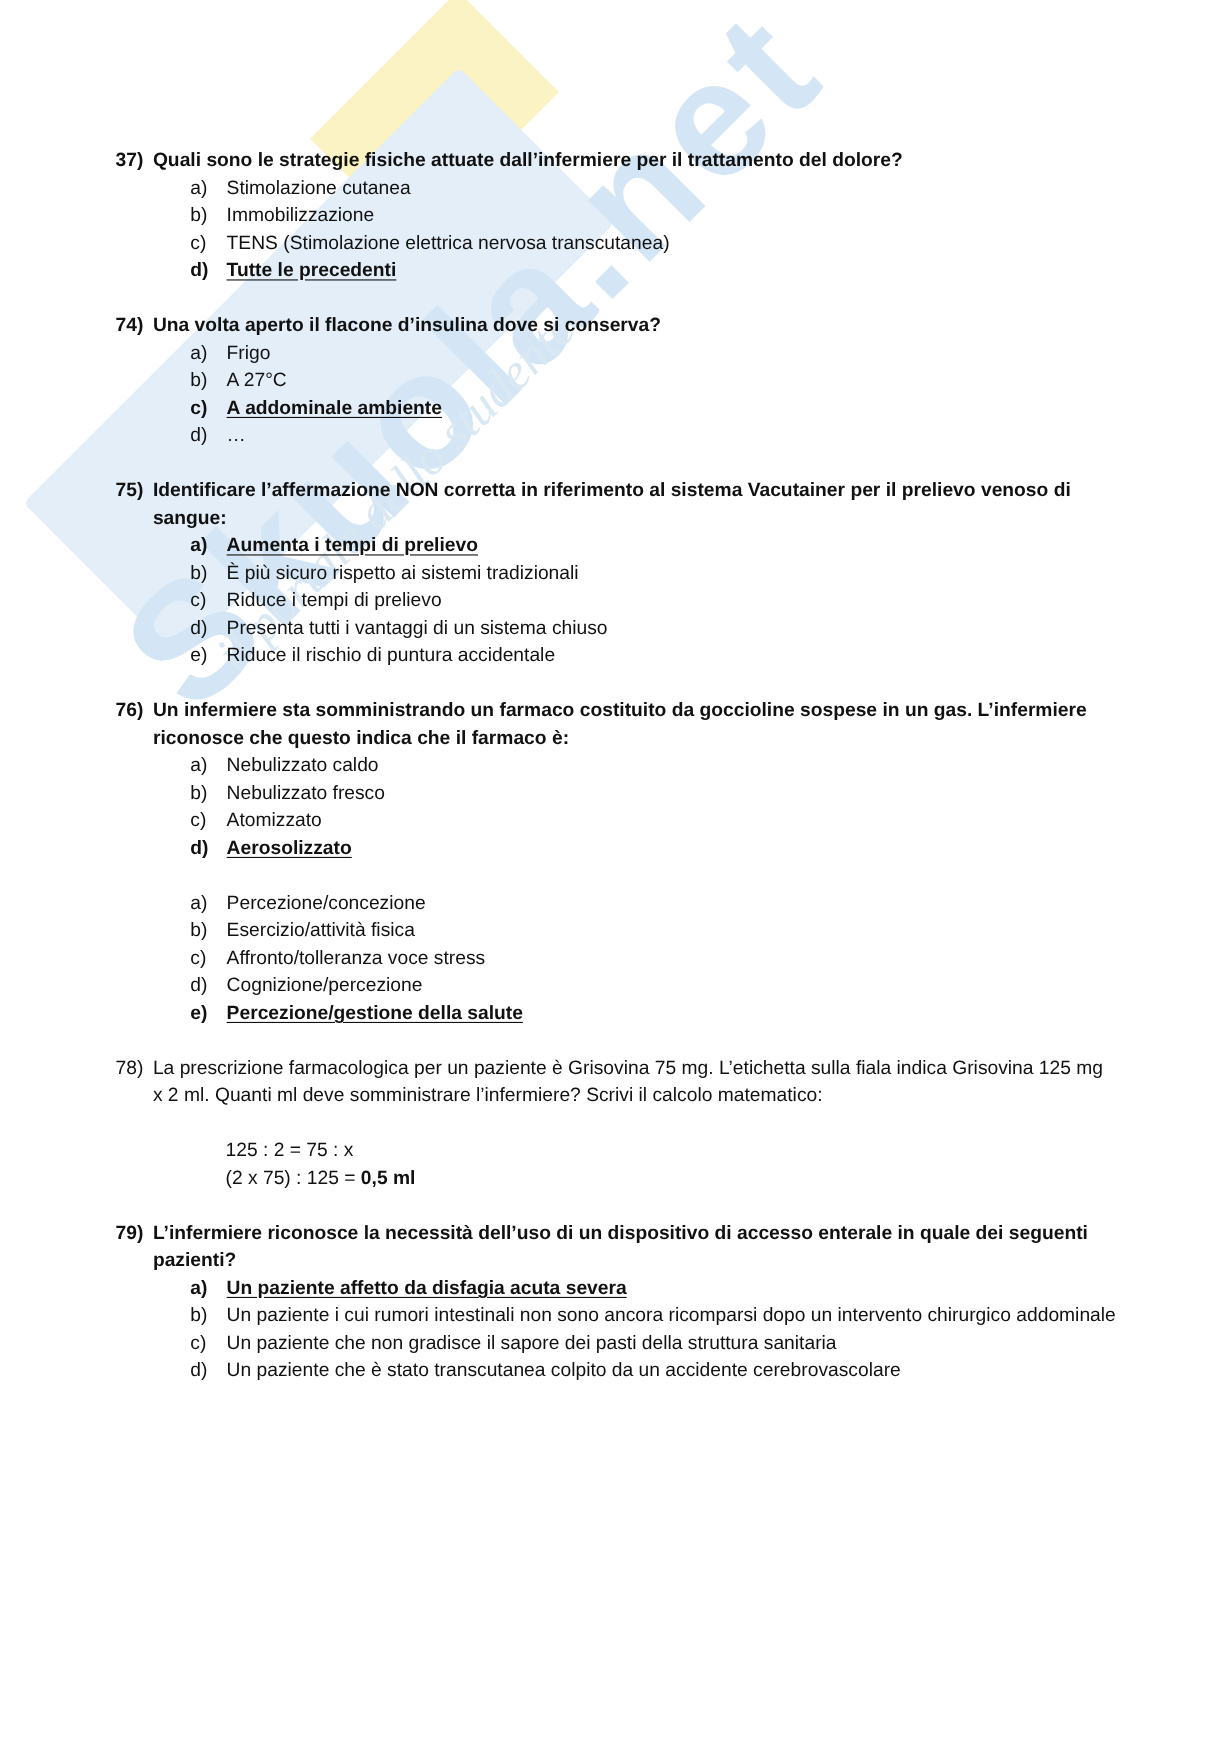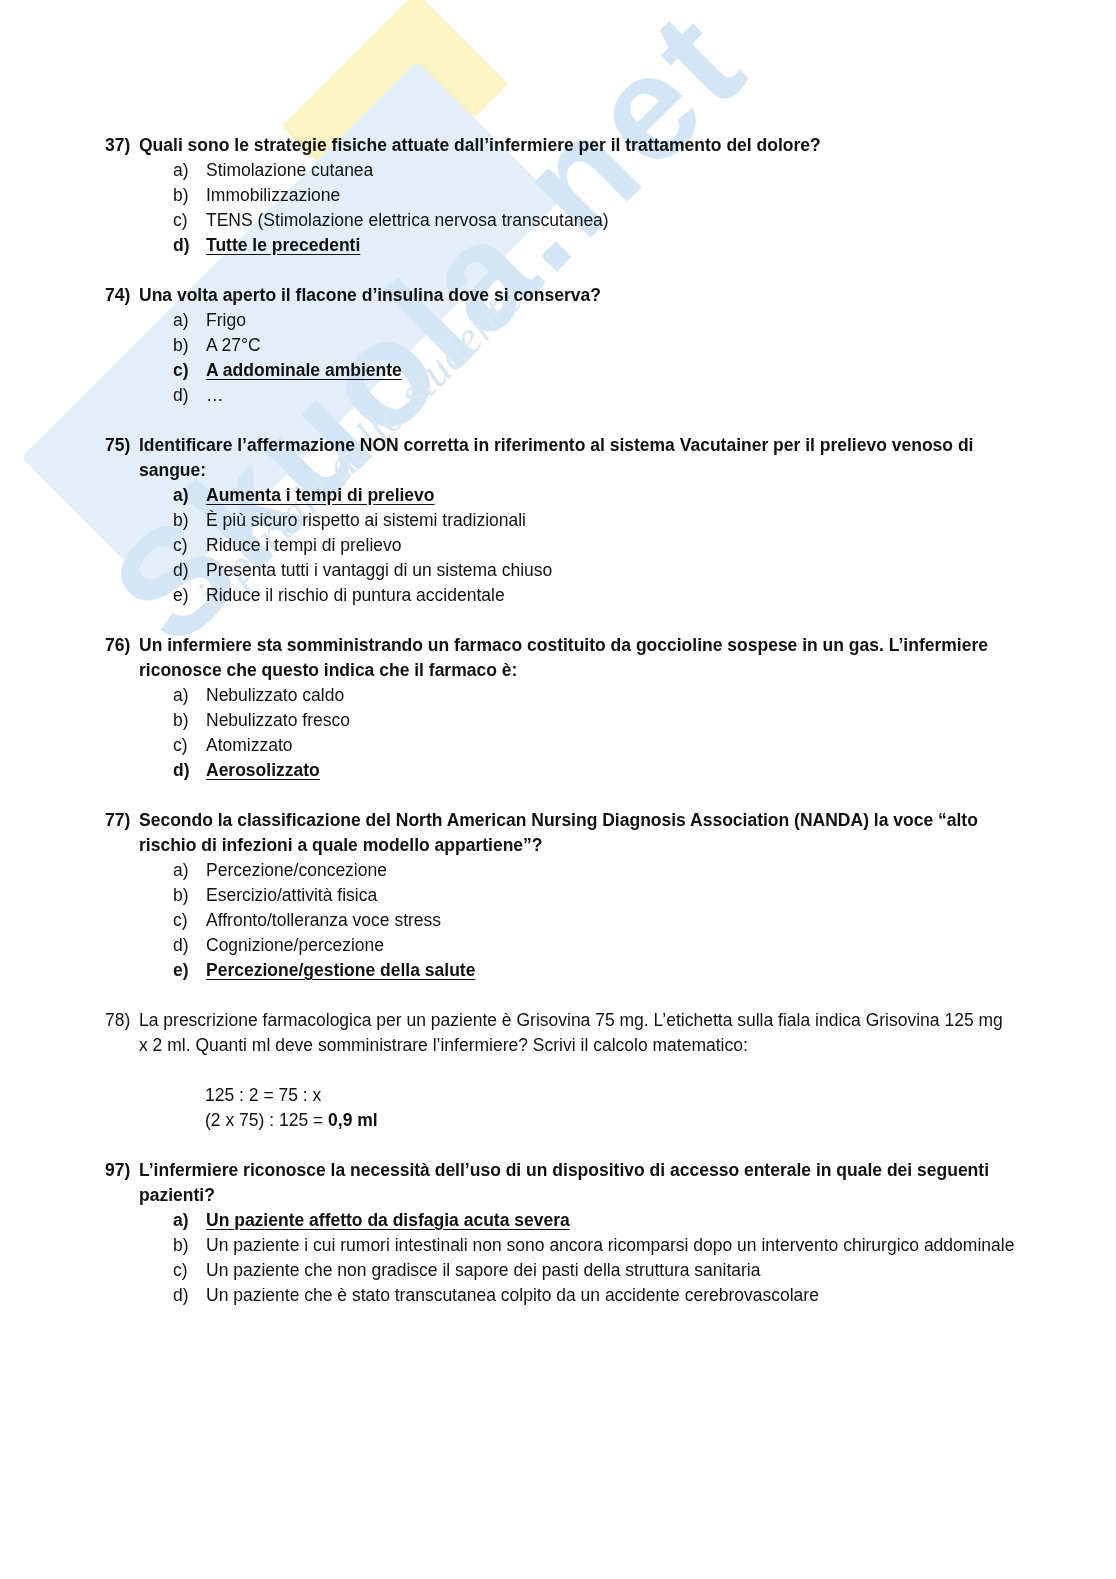"77)" div.q-head { html: <div> <span>77)</span> <span>Secondo la classificazione del North American Nursing Diagnosis Association (NANDA) la voce “alto rischio di infezioni a quale modello appartiene”?</span> </div> -> none }
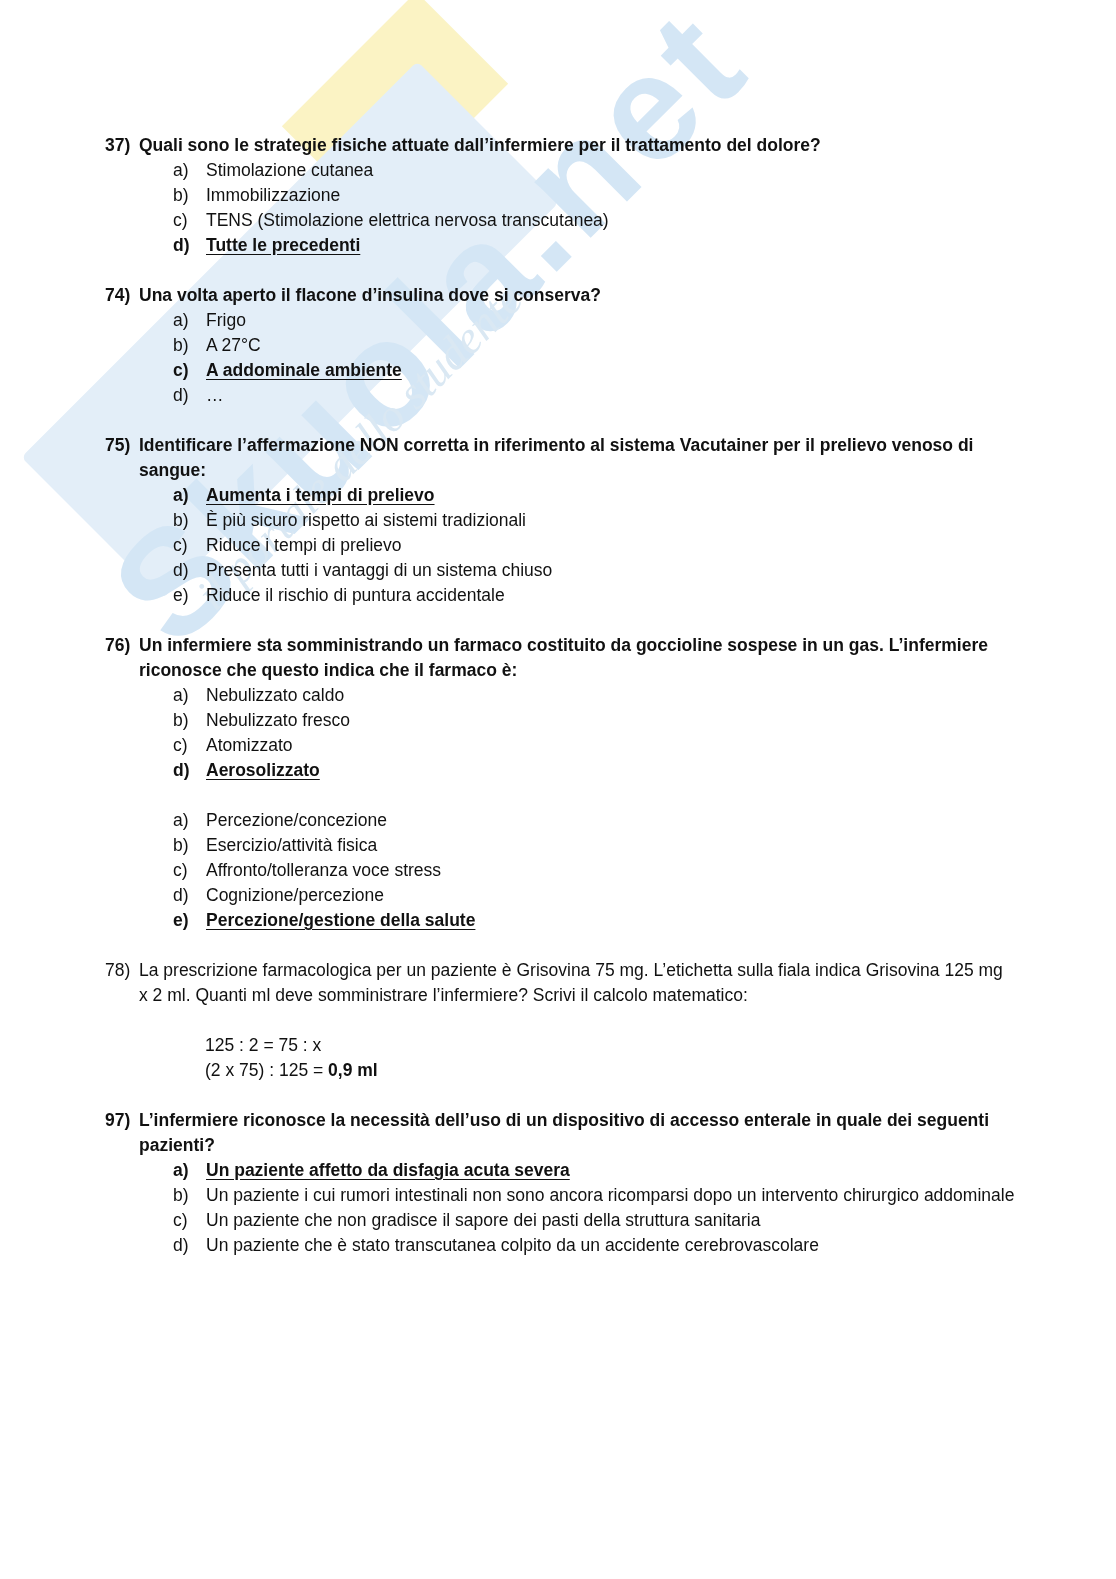"0,9 ml" b { text: 0,9 -> 0,5 }
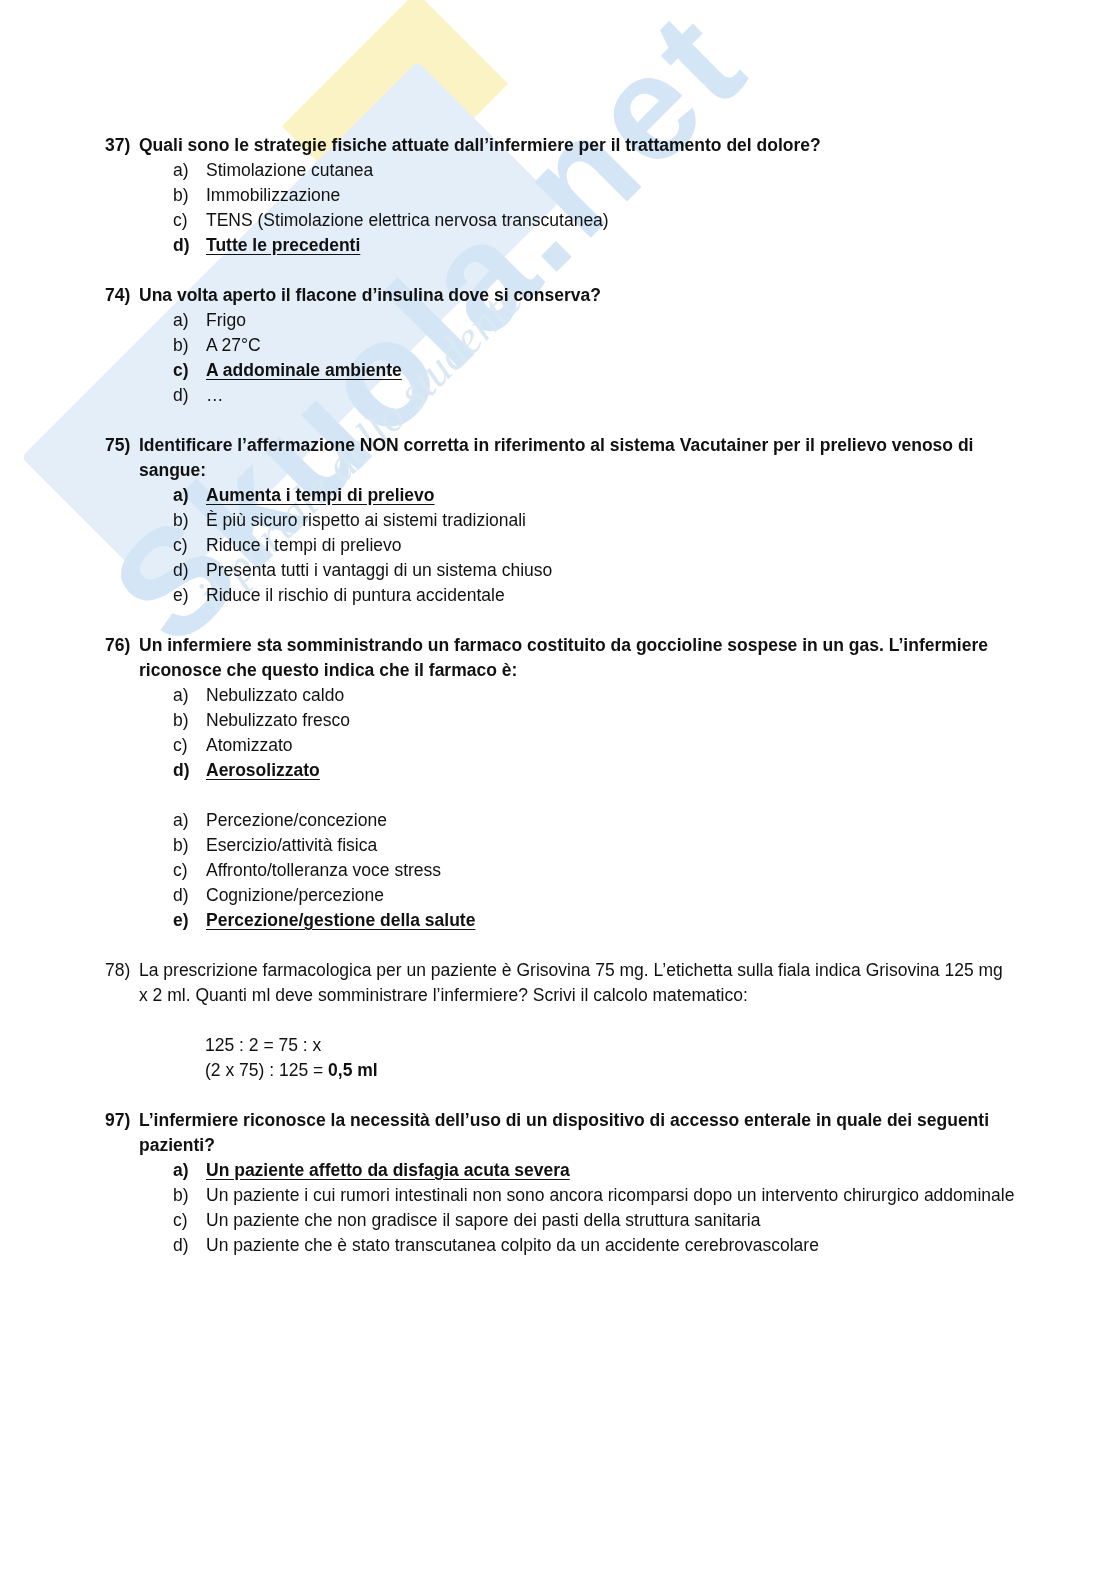"97)" span.q-num { text: 97 -> 79 }
